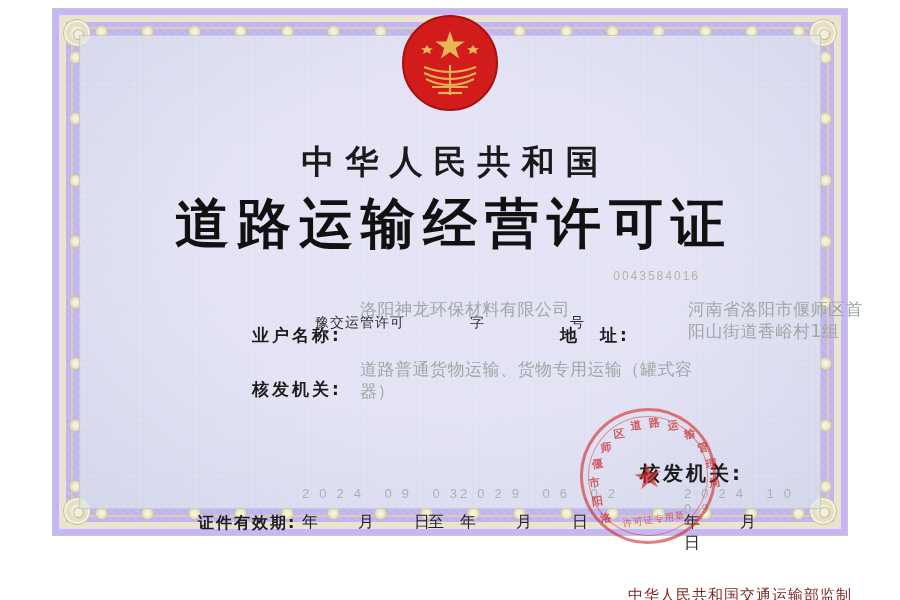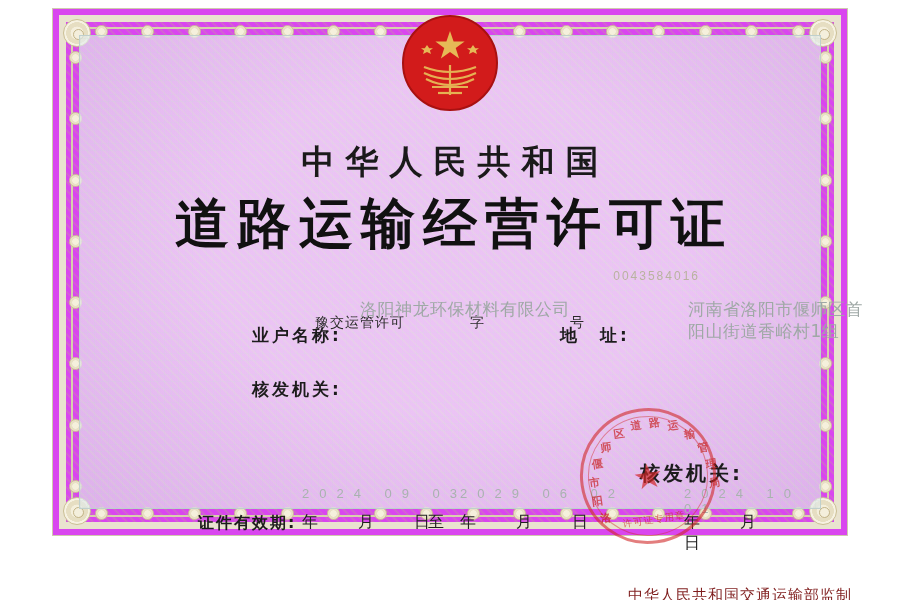"中华人民共和国" .cert { background: #d946ef -> #c4b5fd }
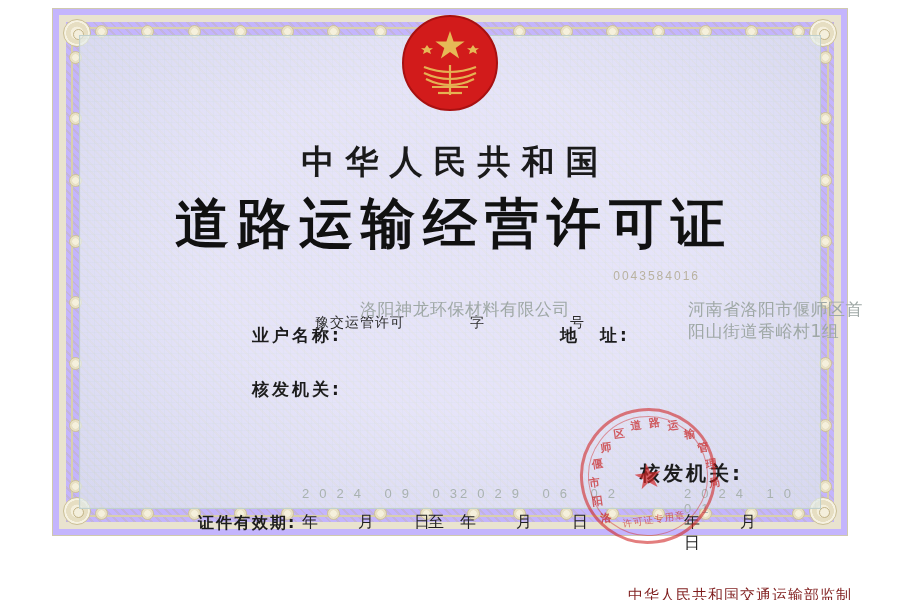"道路普通货物运输、货物专用运输（罐式容器）" div.field-value { html: none -> <div>道路普通货物运输、货物专用运输（罐式容器）</div> }
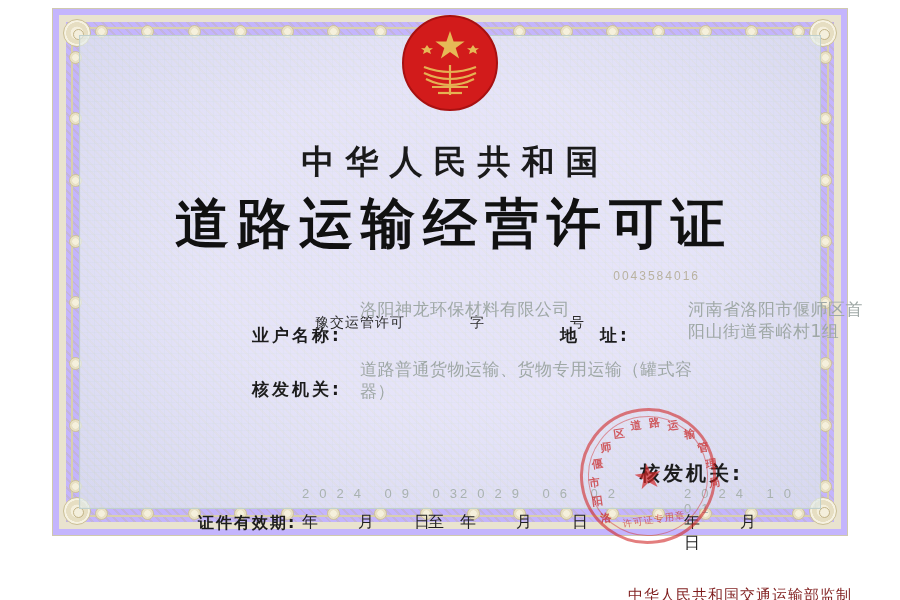"2024 10 01" div.dateval { text: 01 -> 09 }
